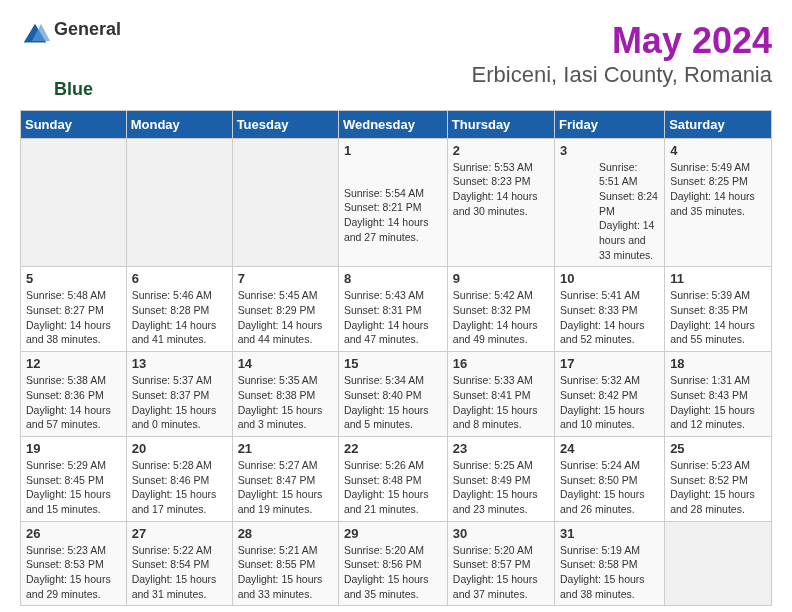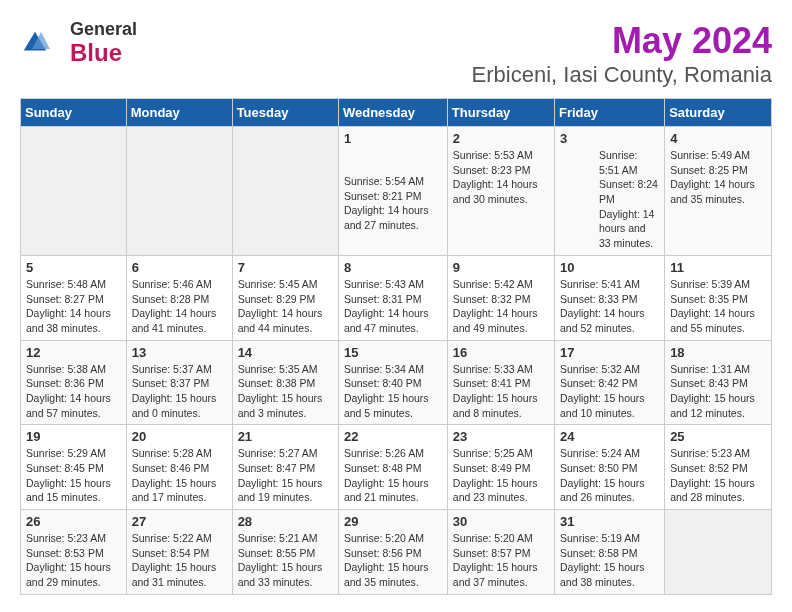"General" .logo { align-items: center -> flex-start; gap: 16px -> none }
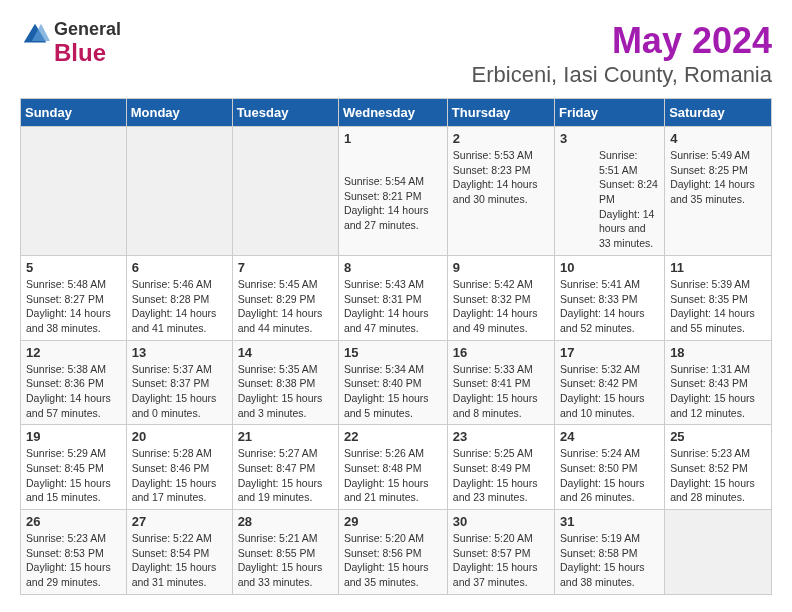"Blue" .logo-blue { color: #be185d -> #14532d; font-size: 24px -> 18px; margin-top: none -> 40px }
